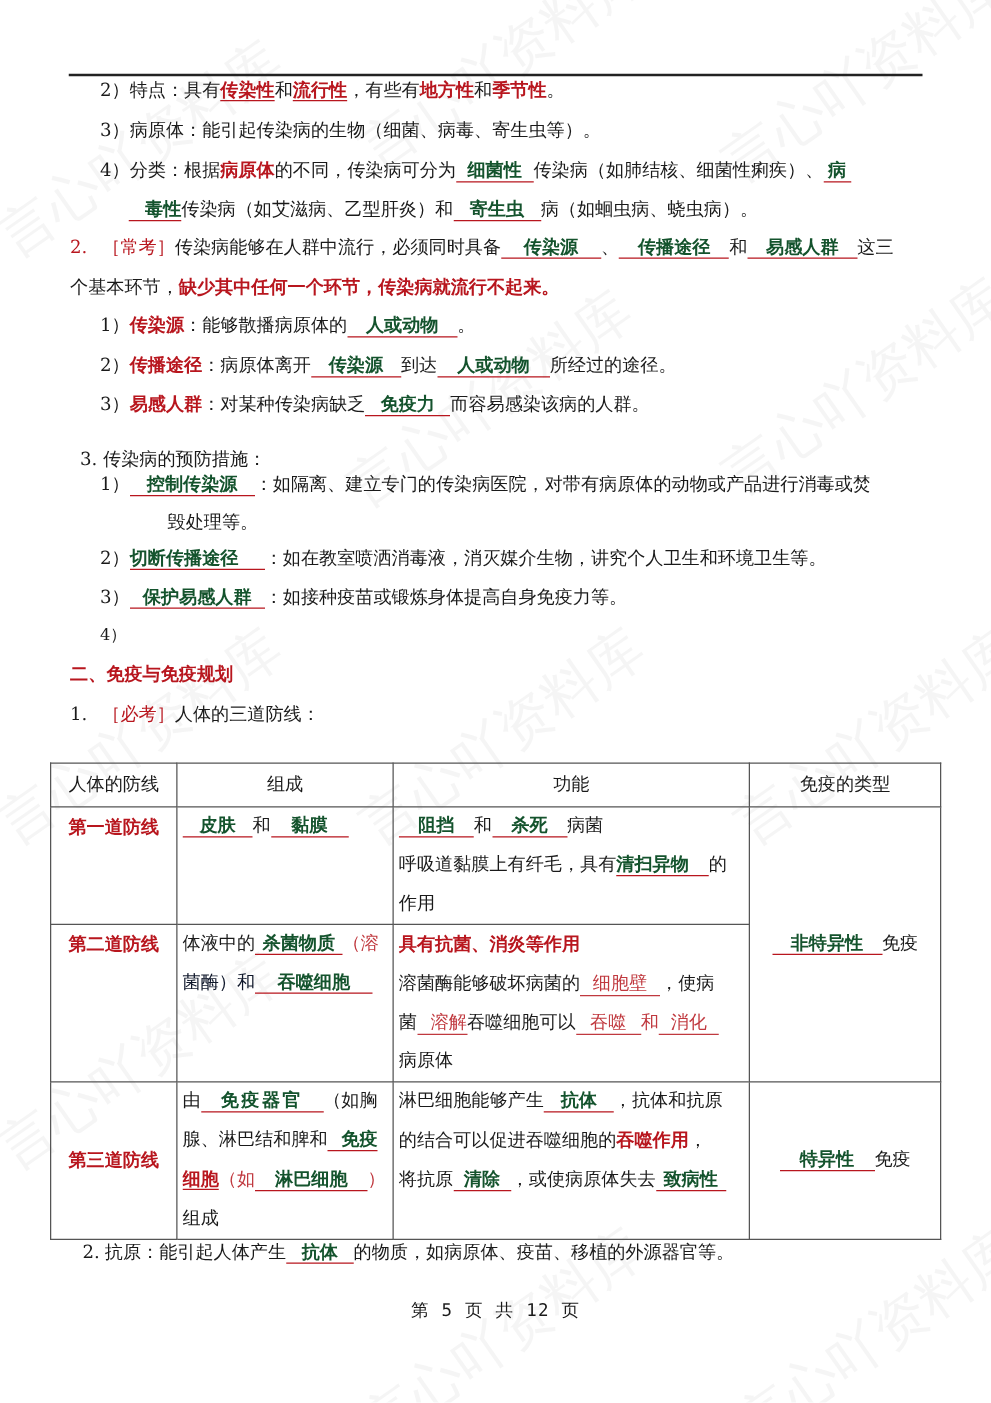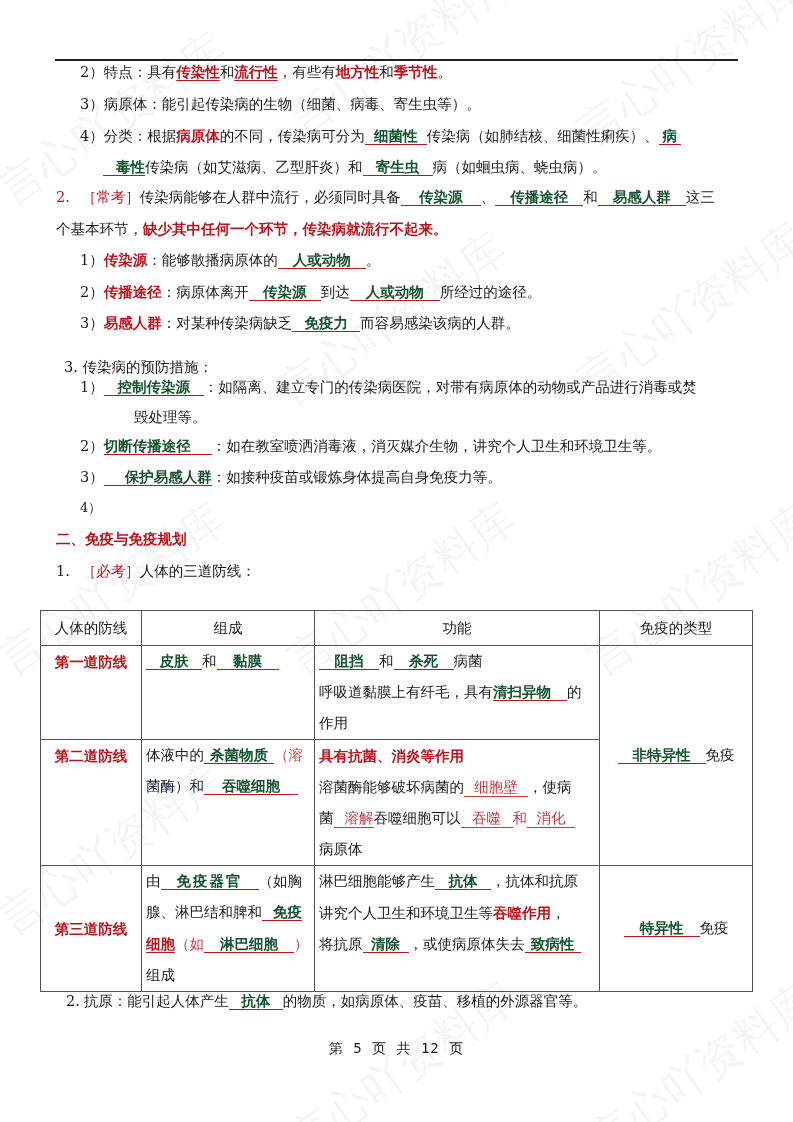"保护易感人群" span.blank { text-align: right -> center }
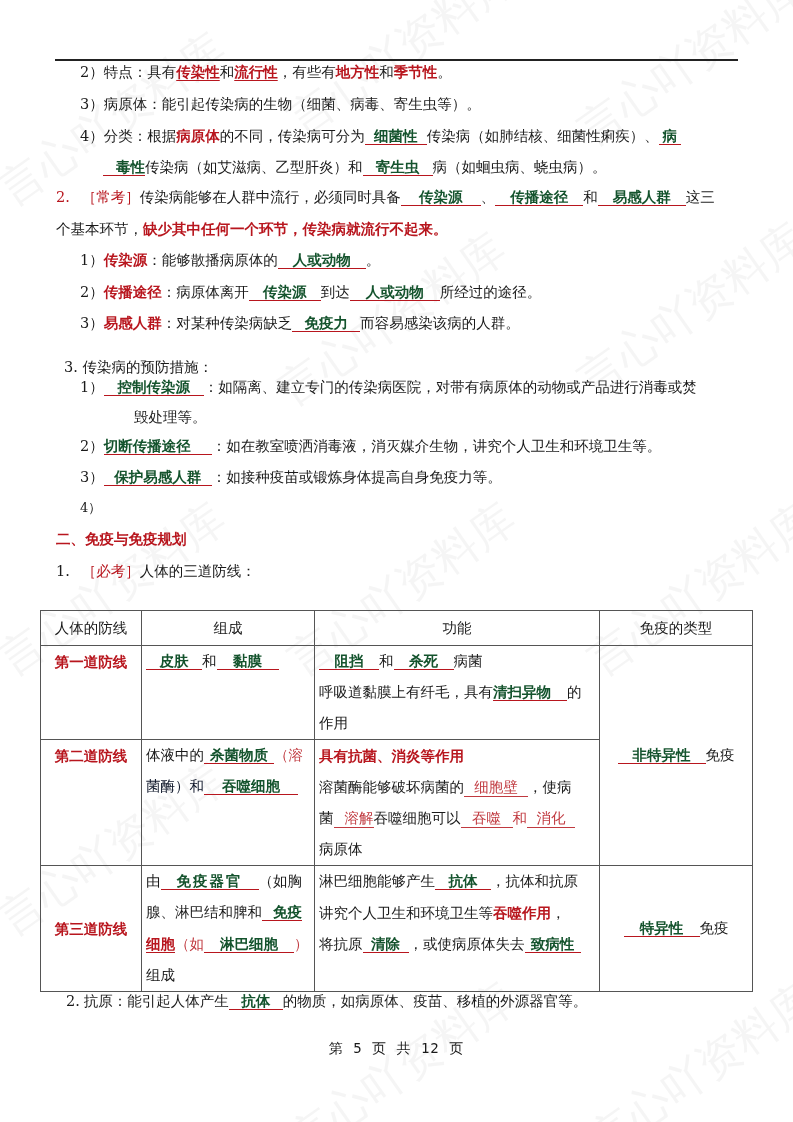"讲究个人卫生和环境卫生等" span { text: 讲究个人卫生和环境卫生等 -> 的结合可以促进吞噬细胞的 }
